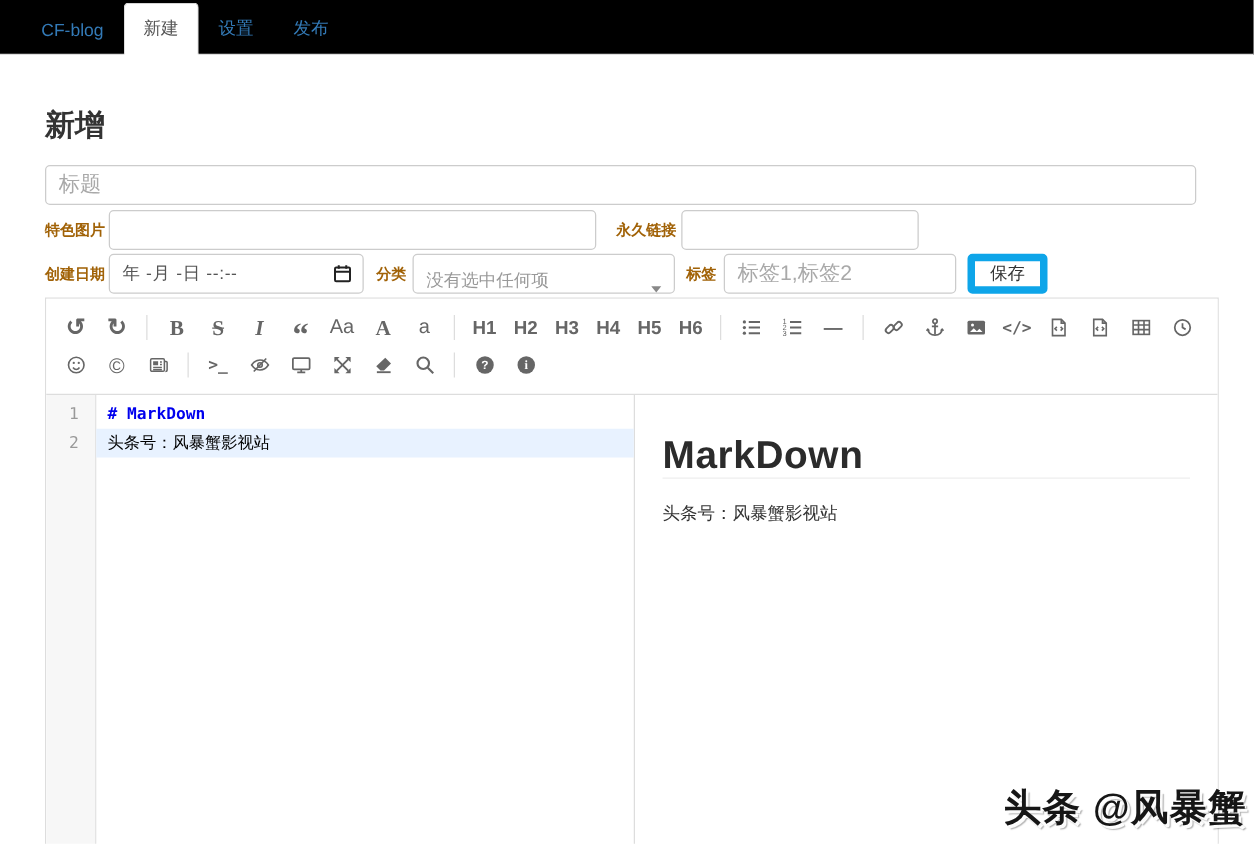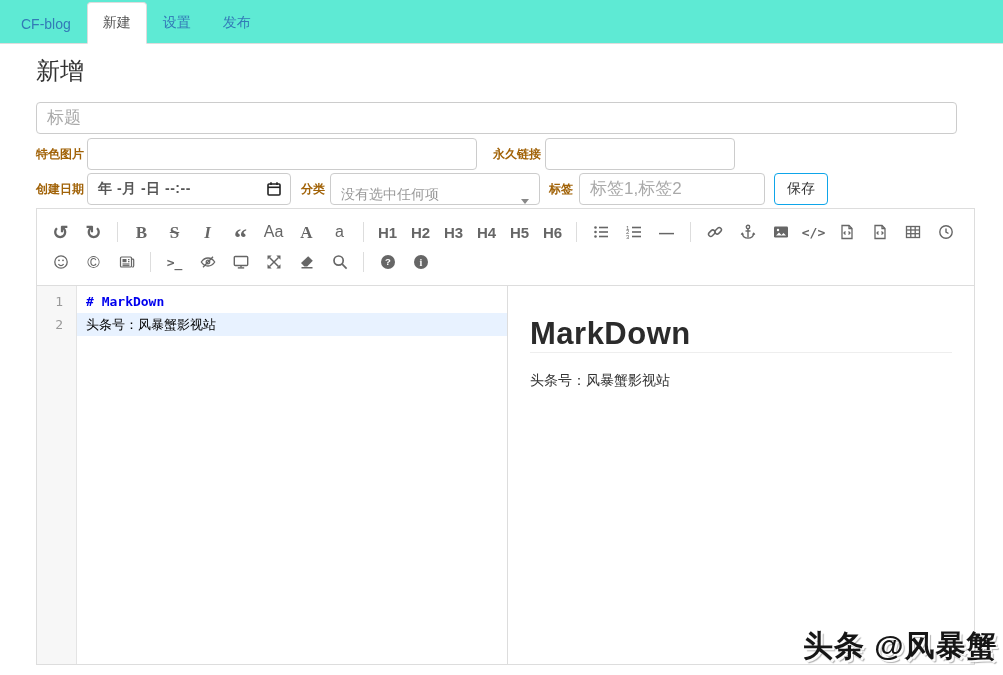"CF-blog" .navbar { background: #5eead4 -> #000000; padding-left: 5px -> 17px }
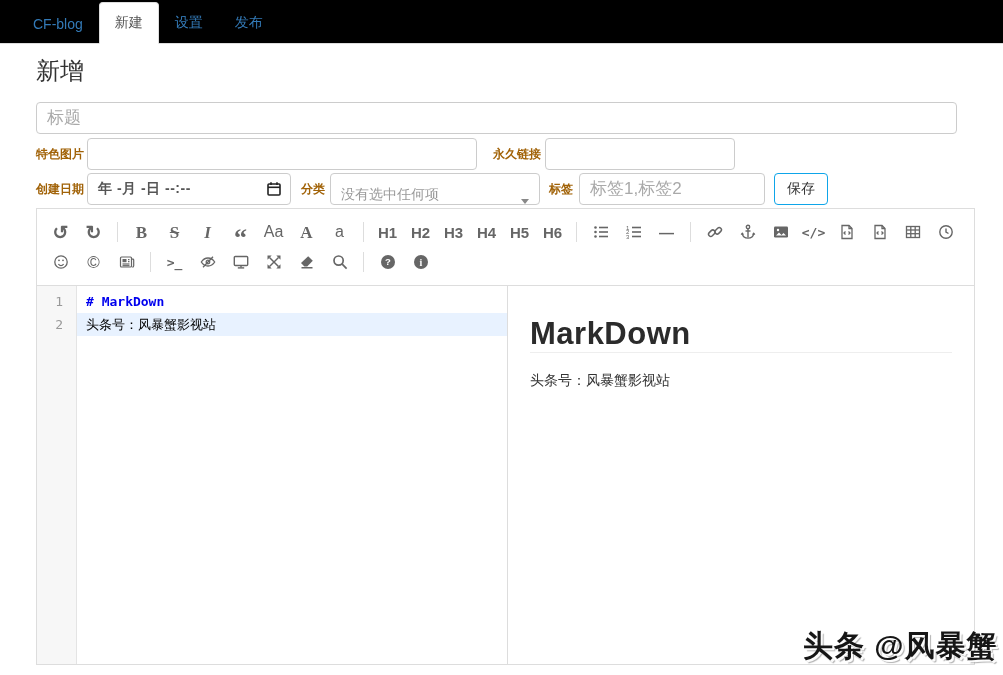"新增" .page-title { font-weight: 400 -> 700; margin: 12px 0 16px 36px -> 42px 0 16px 36px }
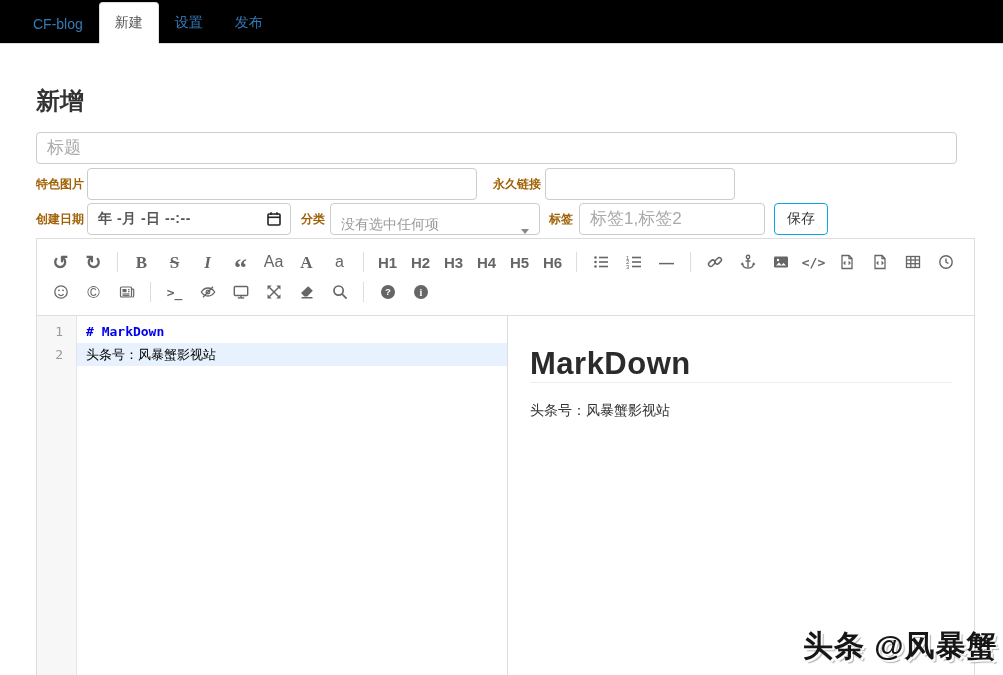"年 -月 -日 --:--" .datebox .dtxt { font-weight: bold -> none }
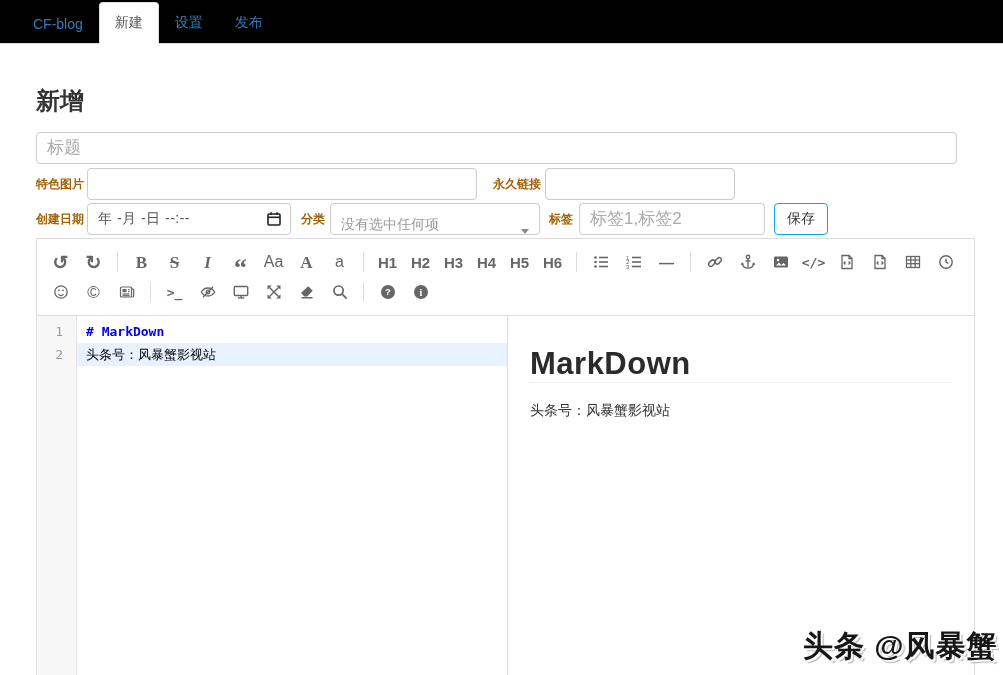"保存" .save-btn { border: 1px solid #0ea5e9 -> 6px solid #0ea5e9 }
